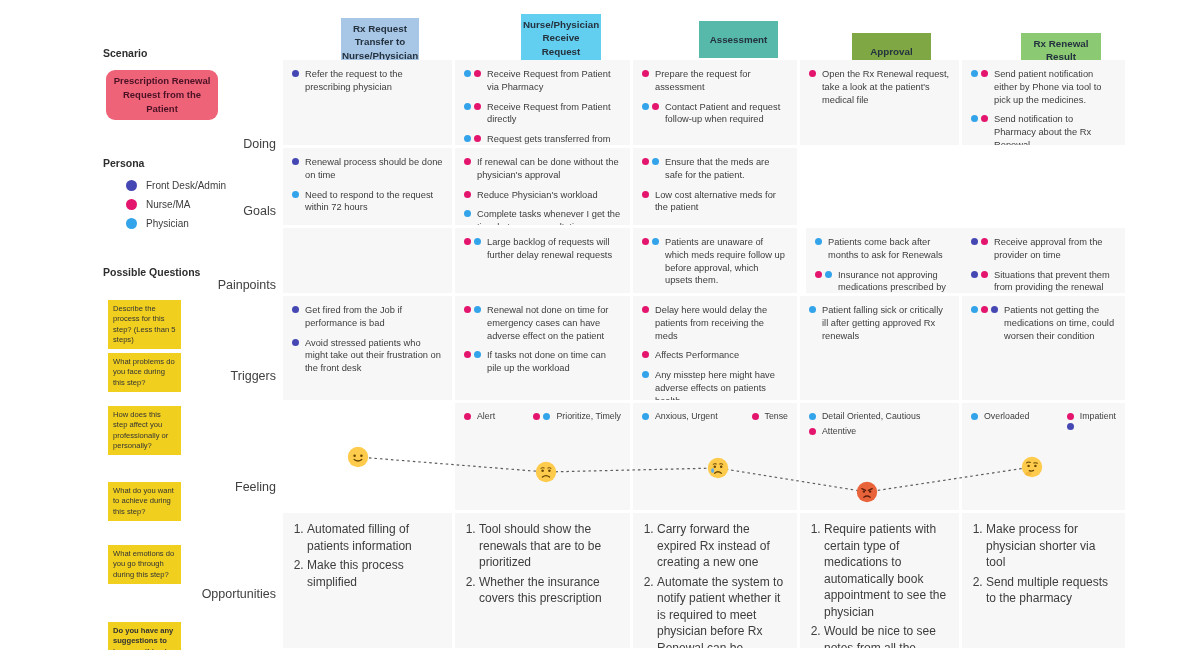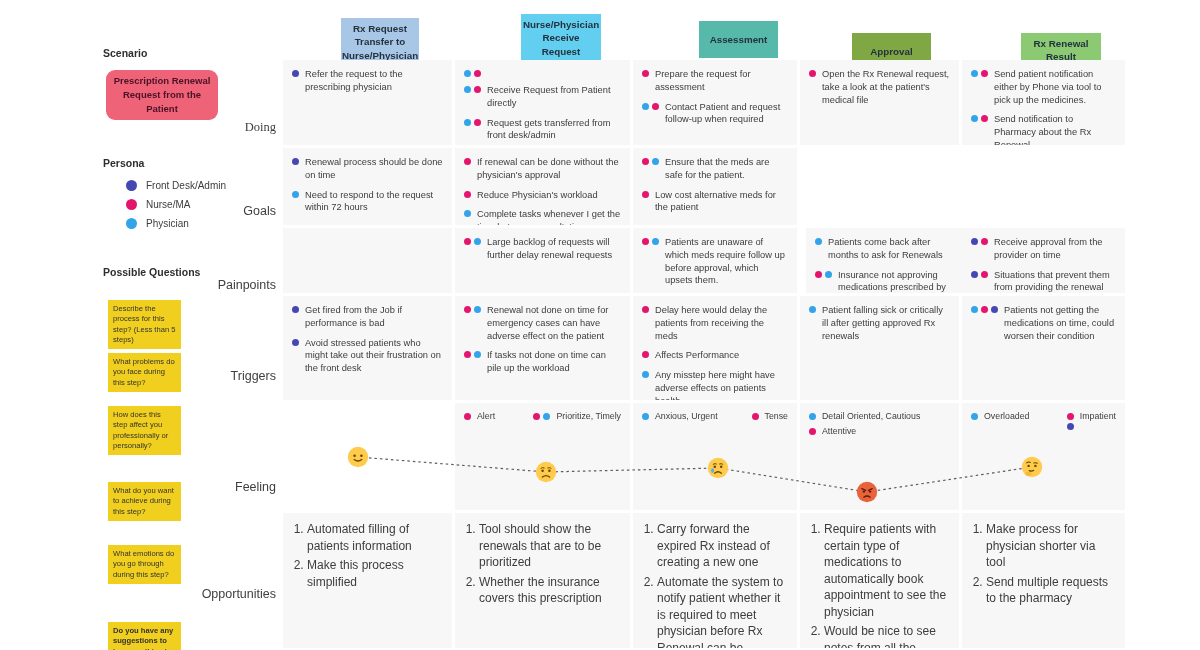"Receive Request from Patient via" span.txt { html: none -> <span>Receive Request from Patient via Pharmacy</span> }
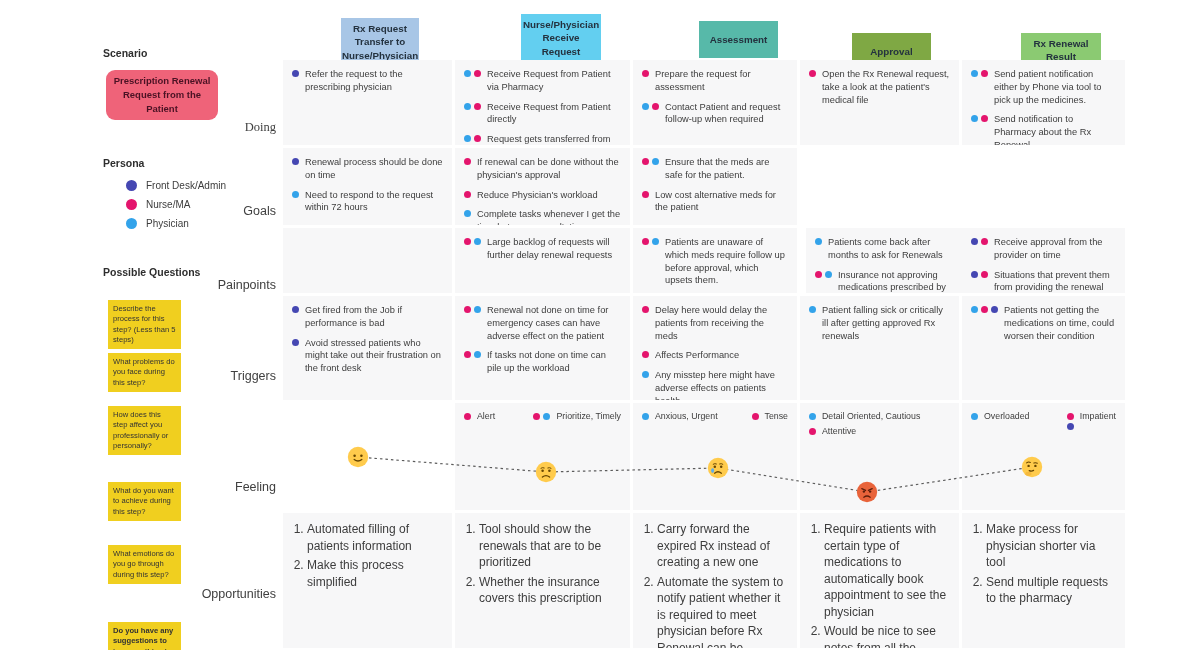"Doing" div.abs { font-family: Liberation Serif, serif -> none; top: 120px -> 137px }
